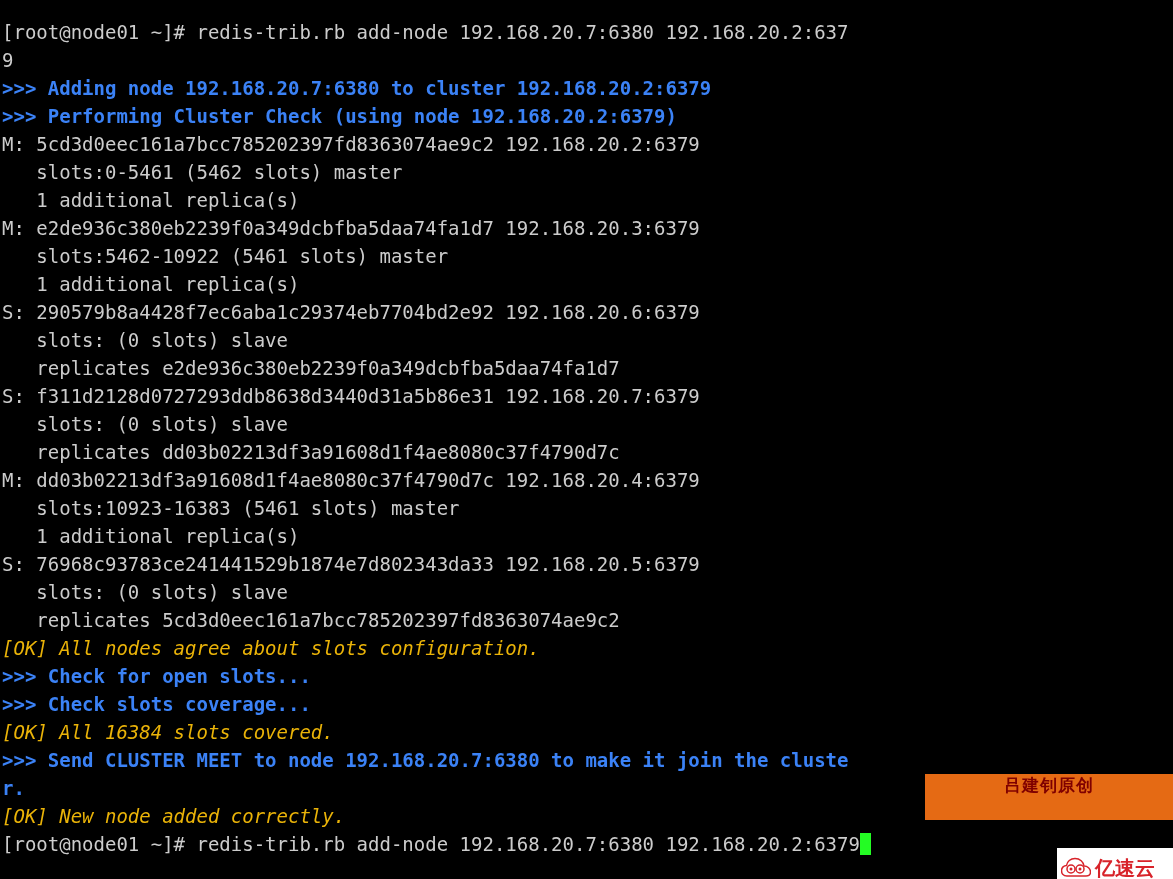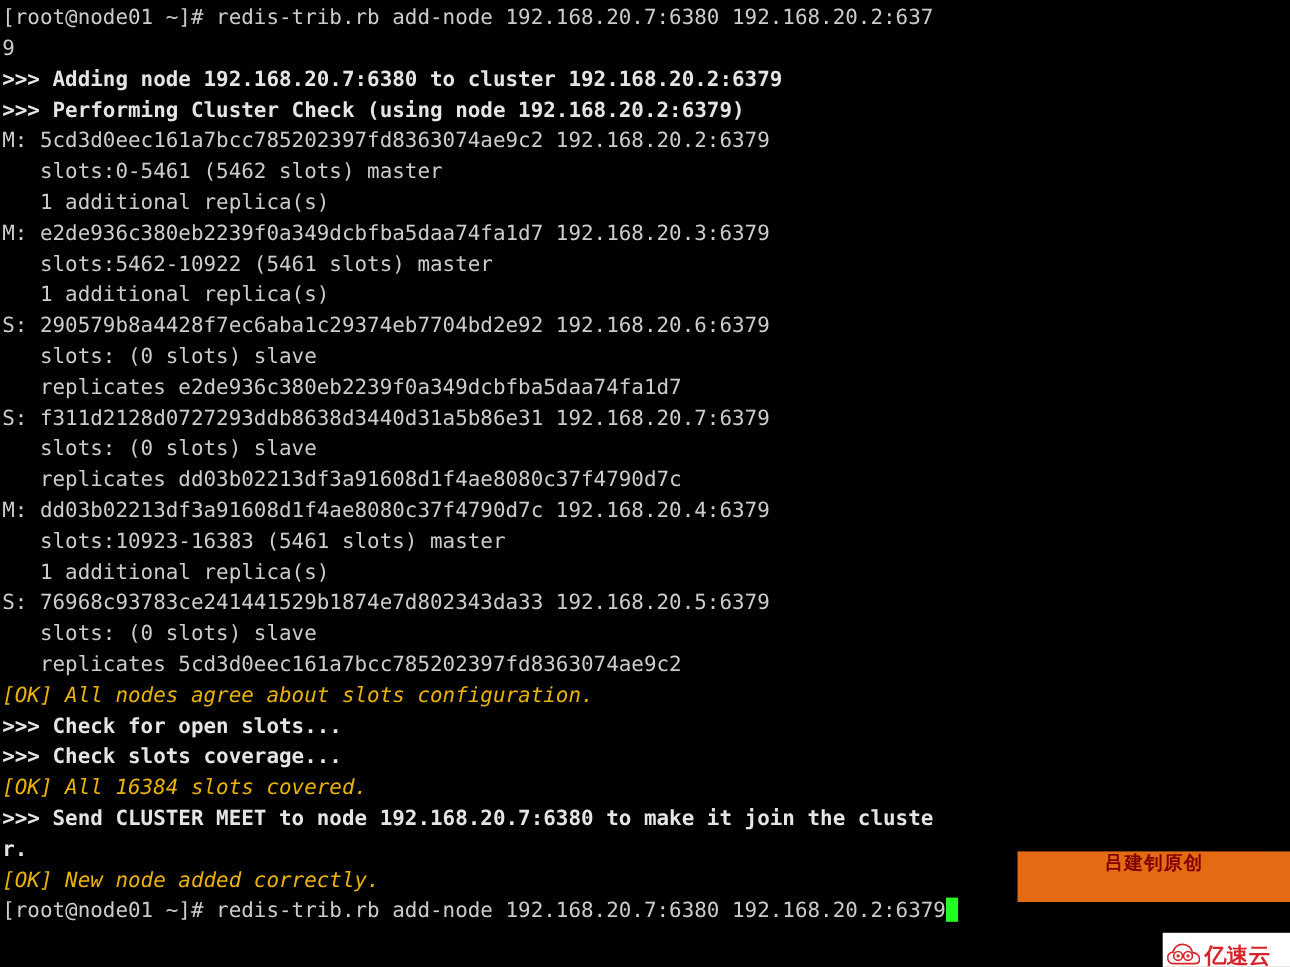"[root@node01 ~]# redis-trib.rb add-node" #screen { padding: 2px 0 0 2px -> 18px 0 0 2px }
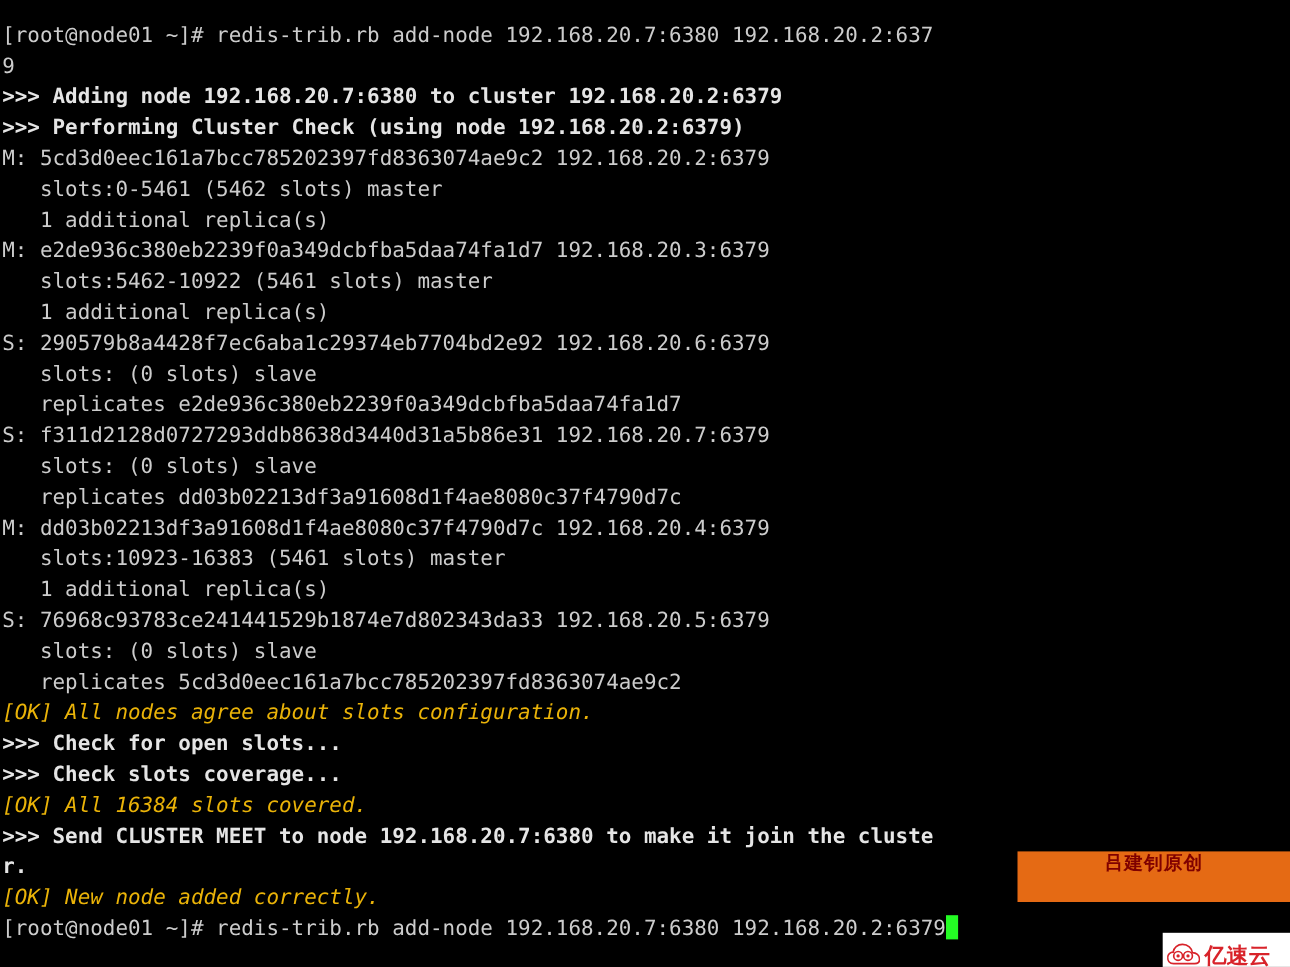">>> Adding node 192.168.20.7:6380 to" .c-bright { color: #e5e5e5 -> #3b82f6 }
